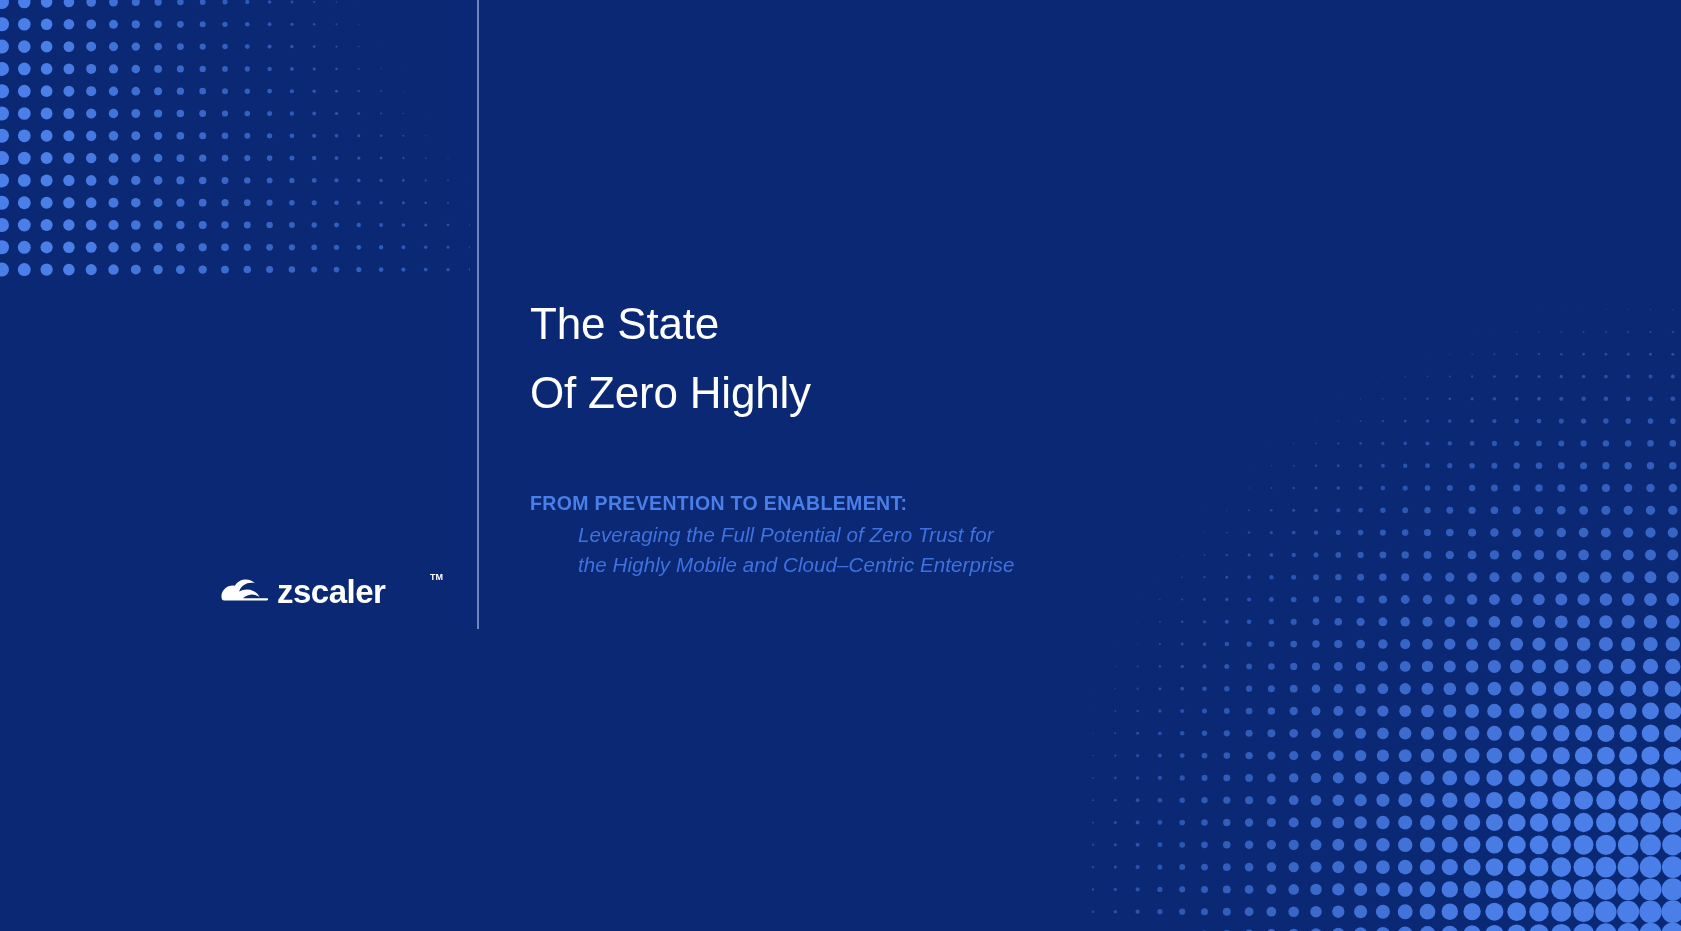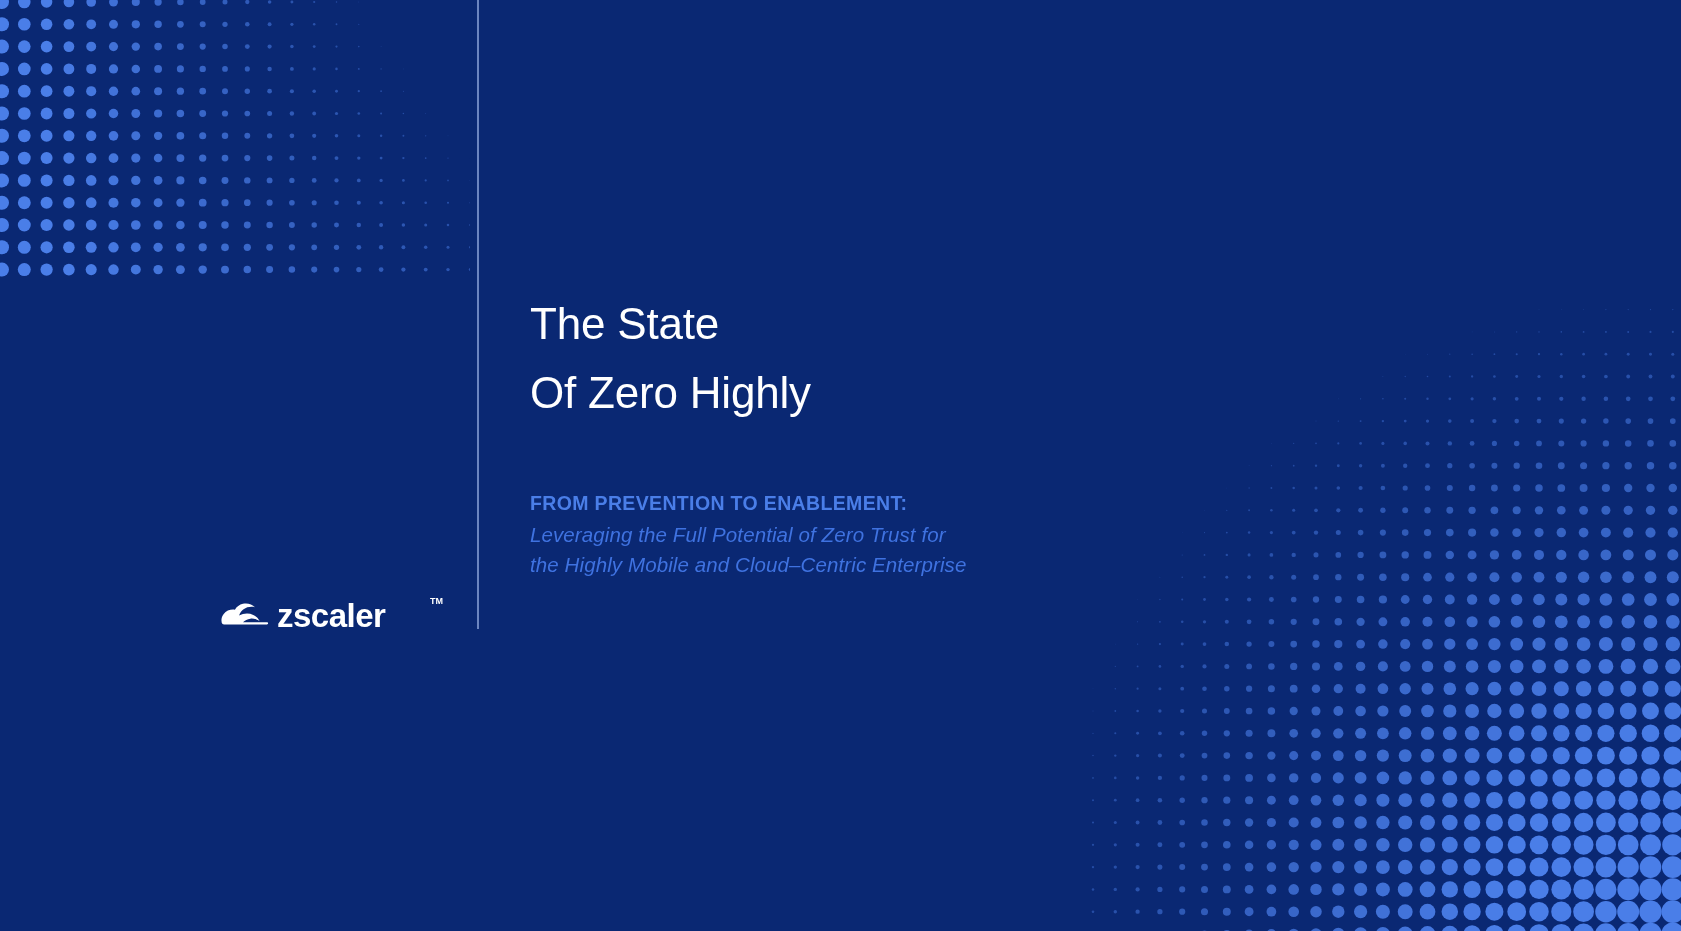"Leveraging the Full Potential of" .subline { margin-left: none -> 48px }
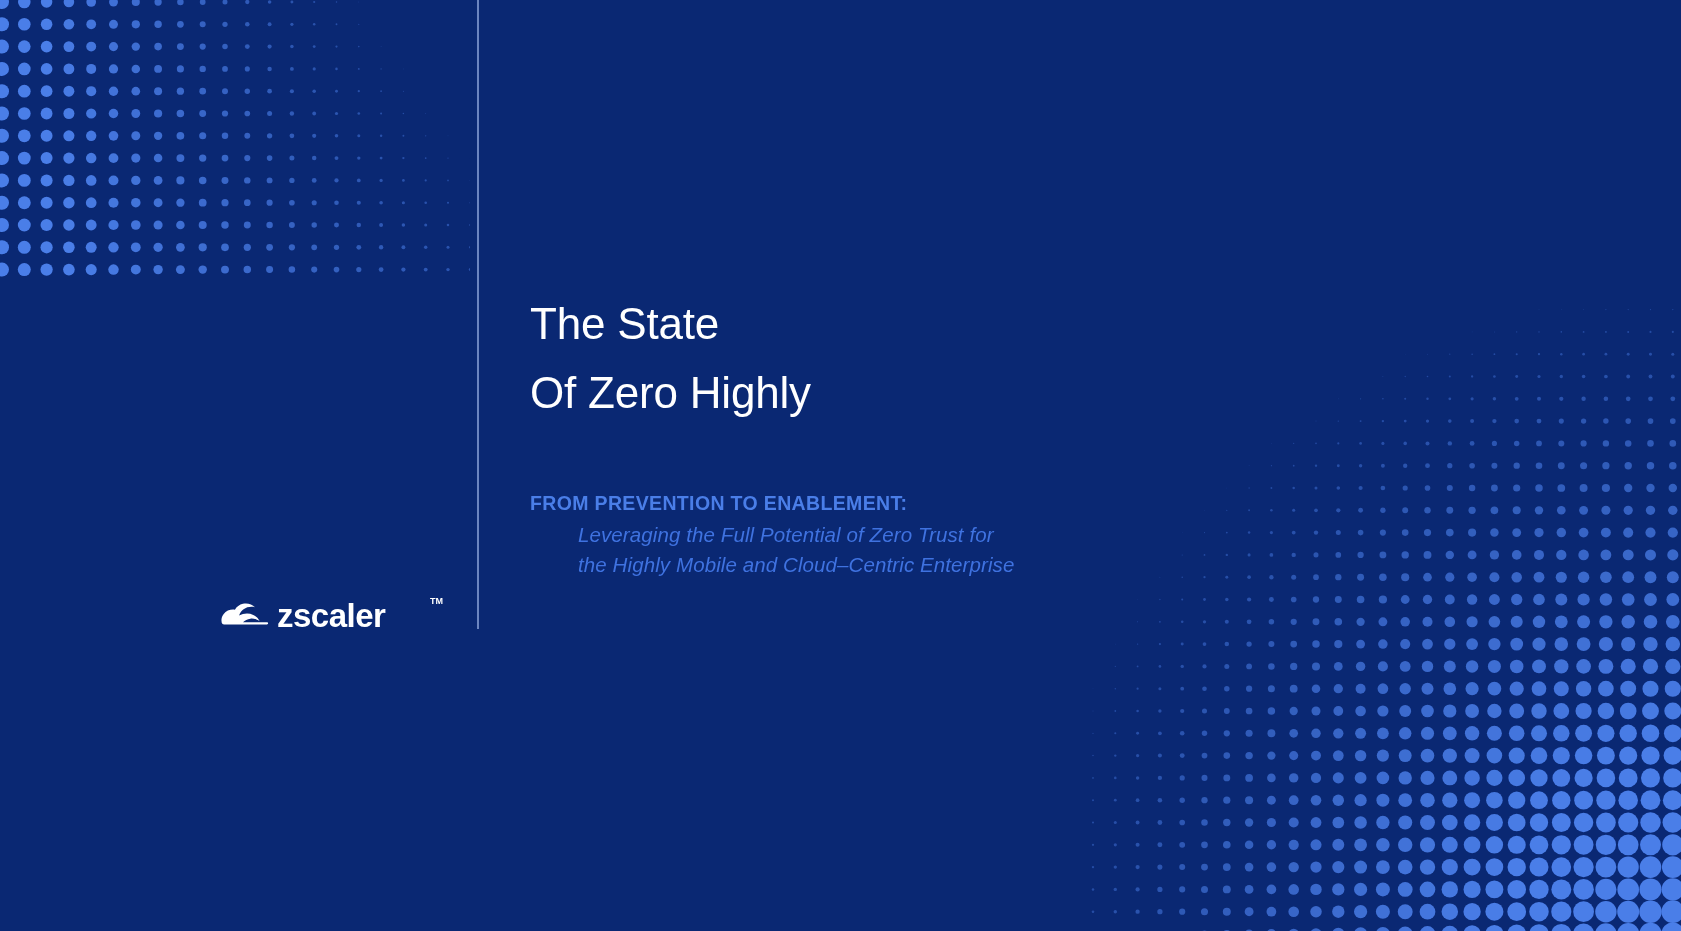"zscaler" .logo { top: 590px -> 566px }
